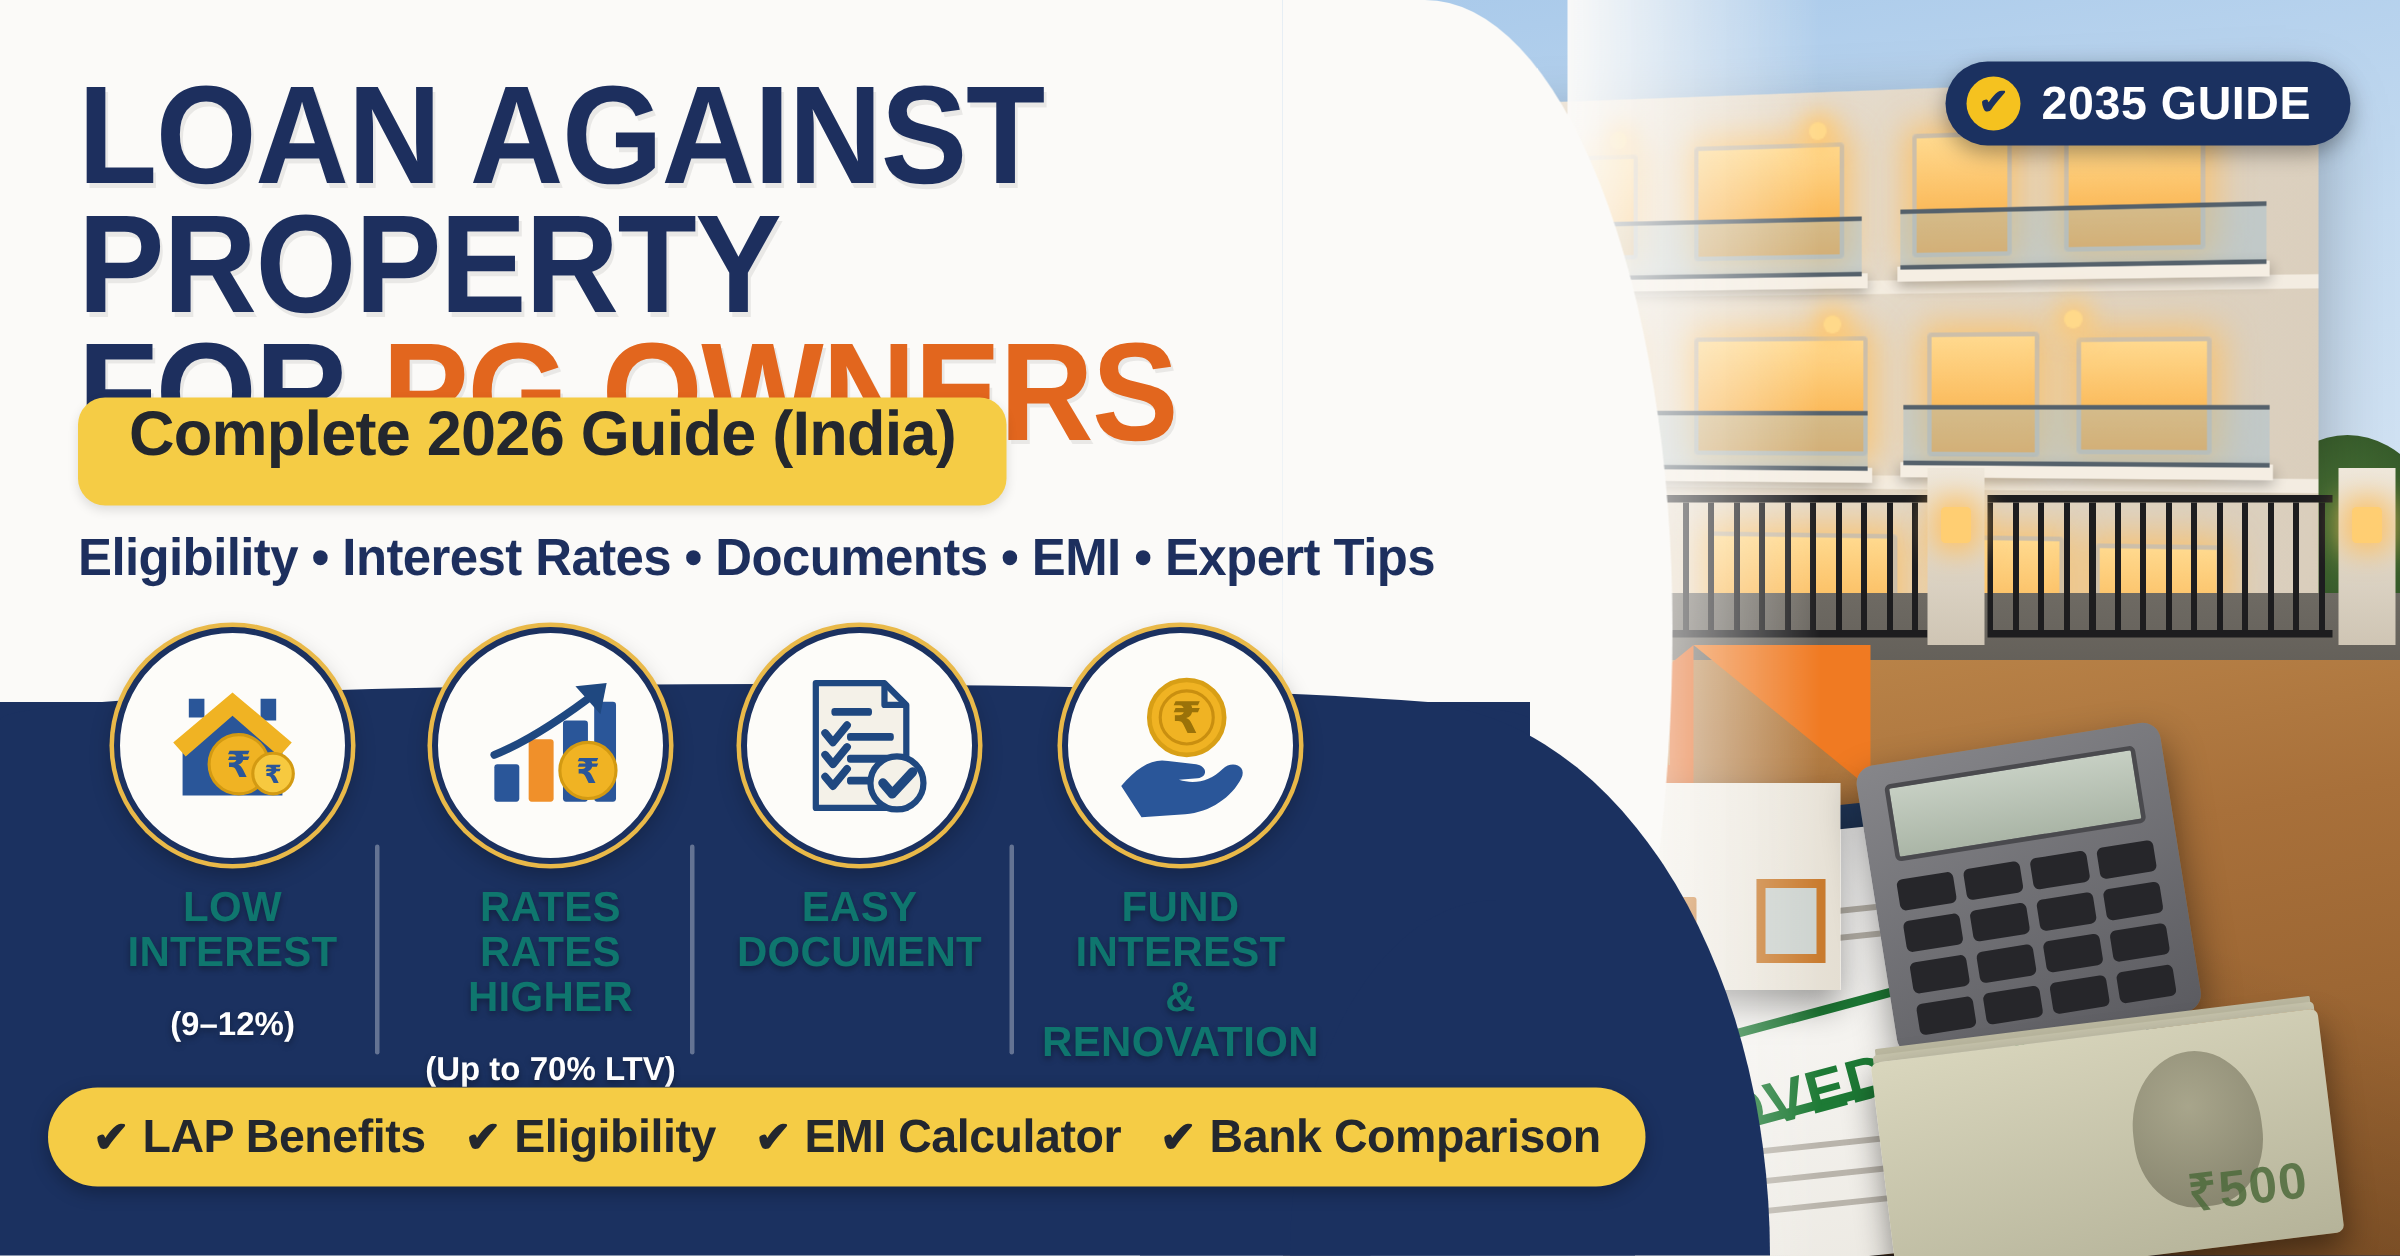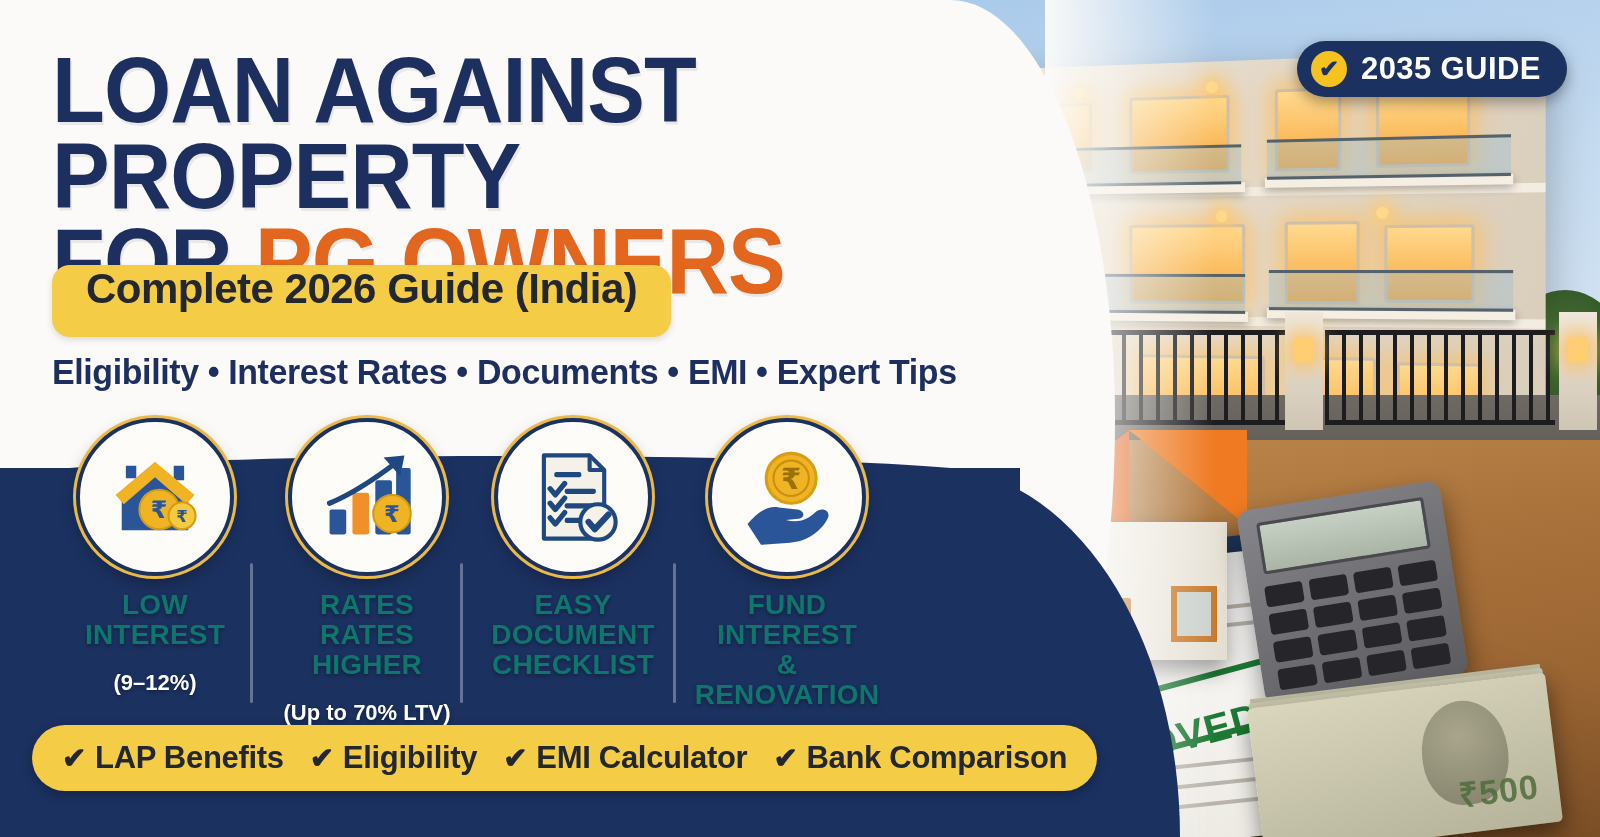"CHECKLIST" div { html: <div>CHECKLIST</div> -> none }
